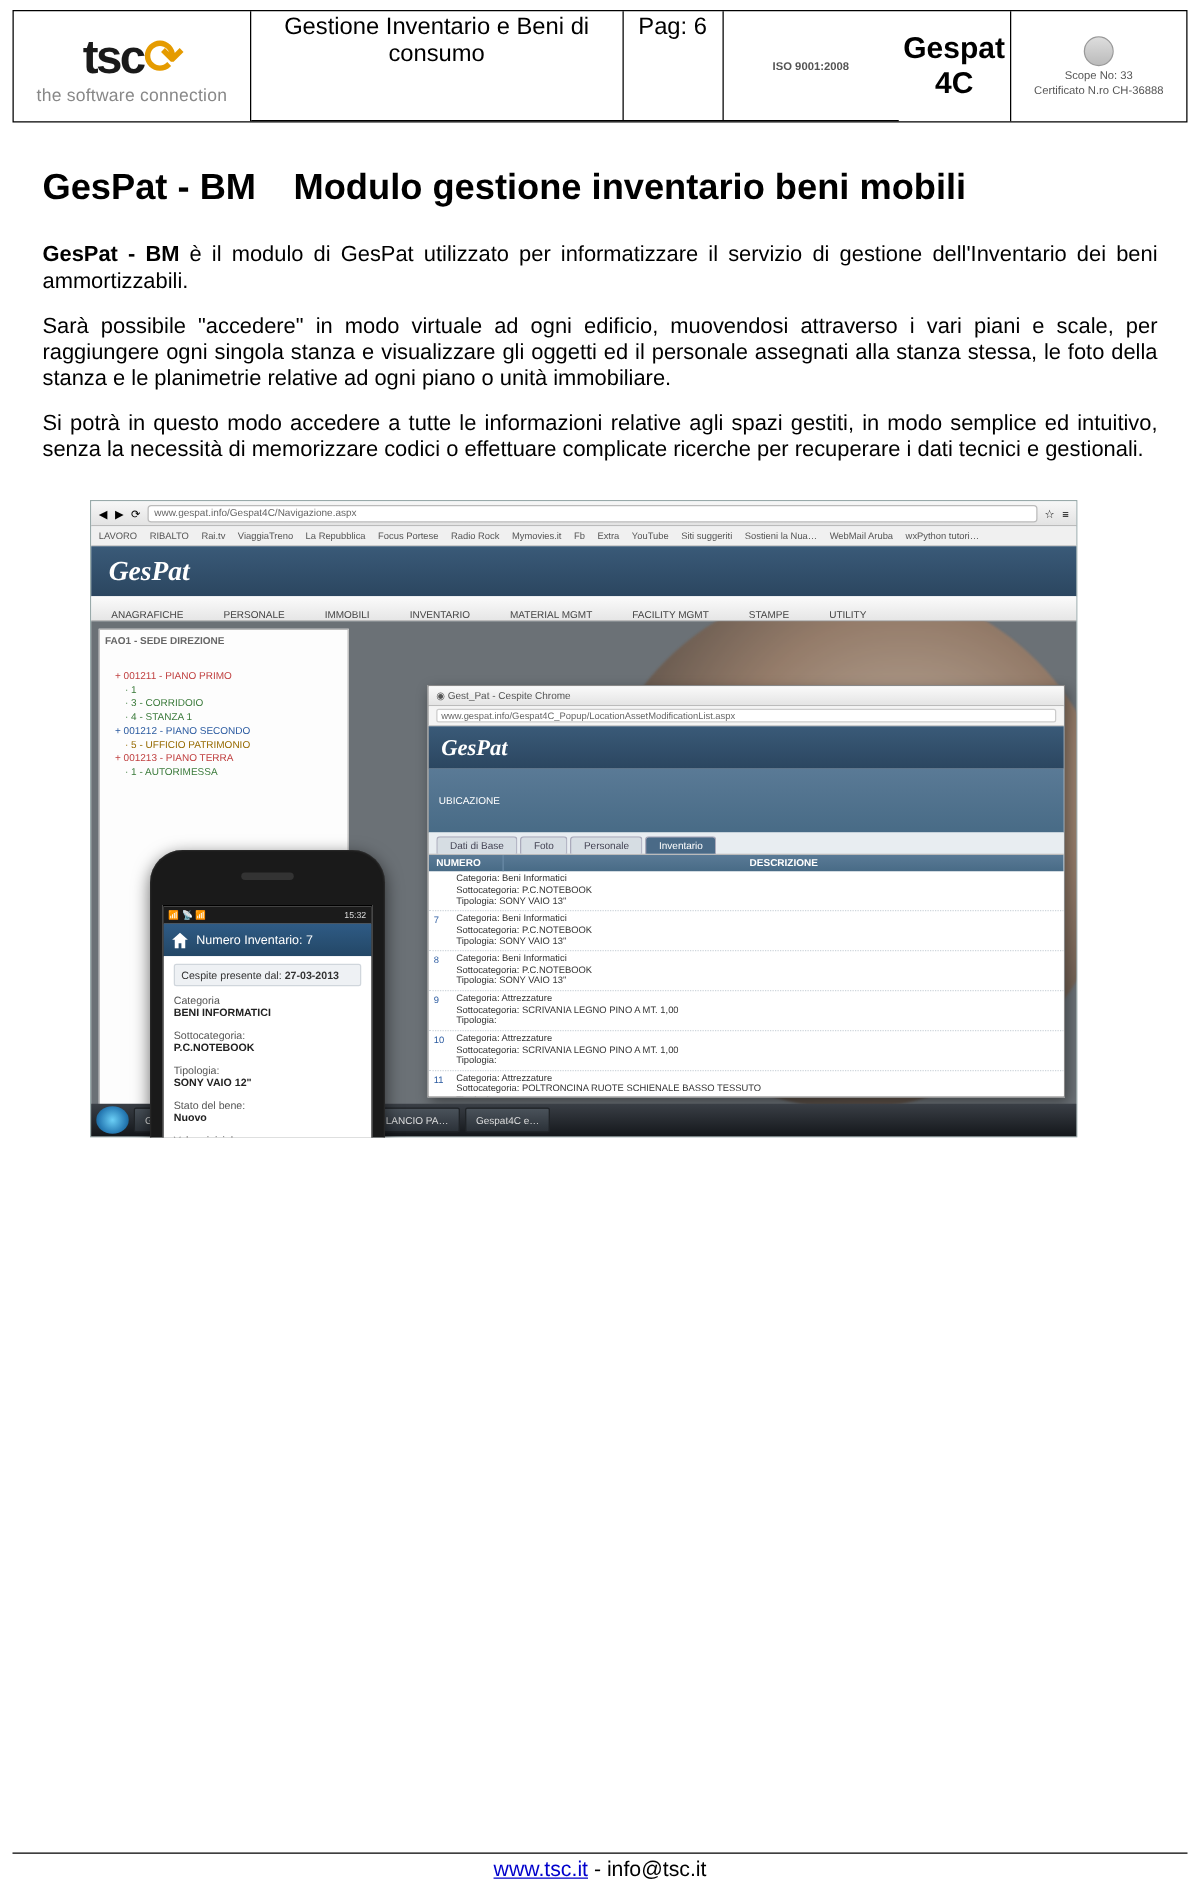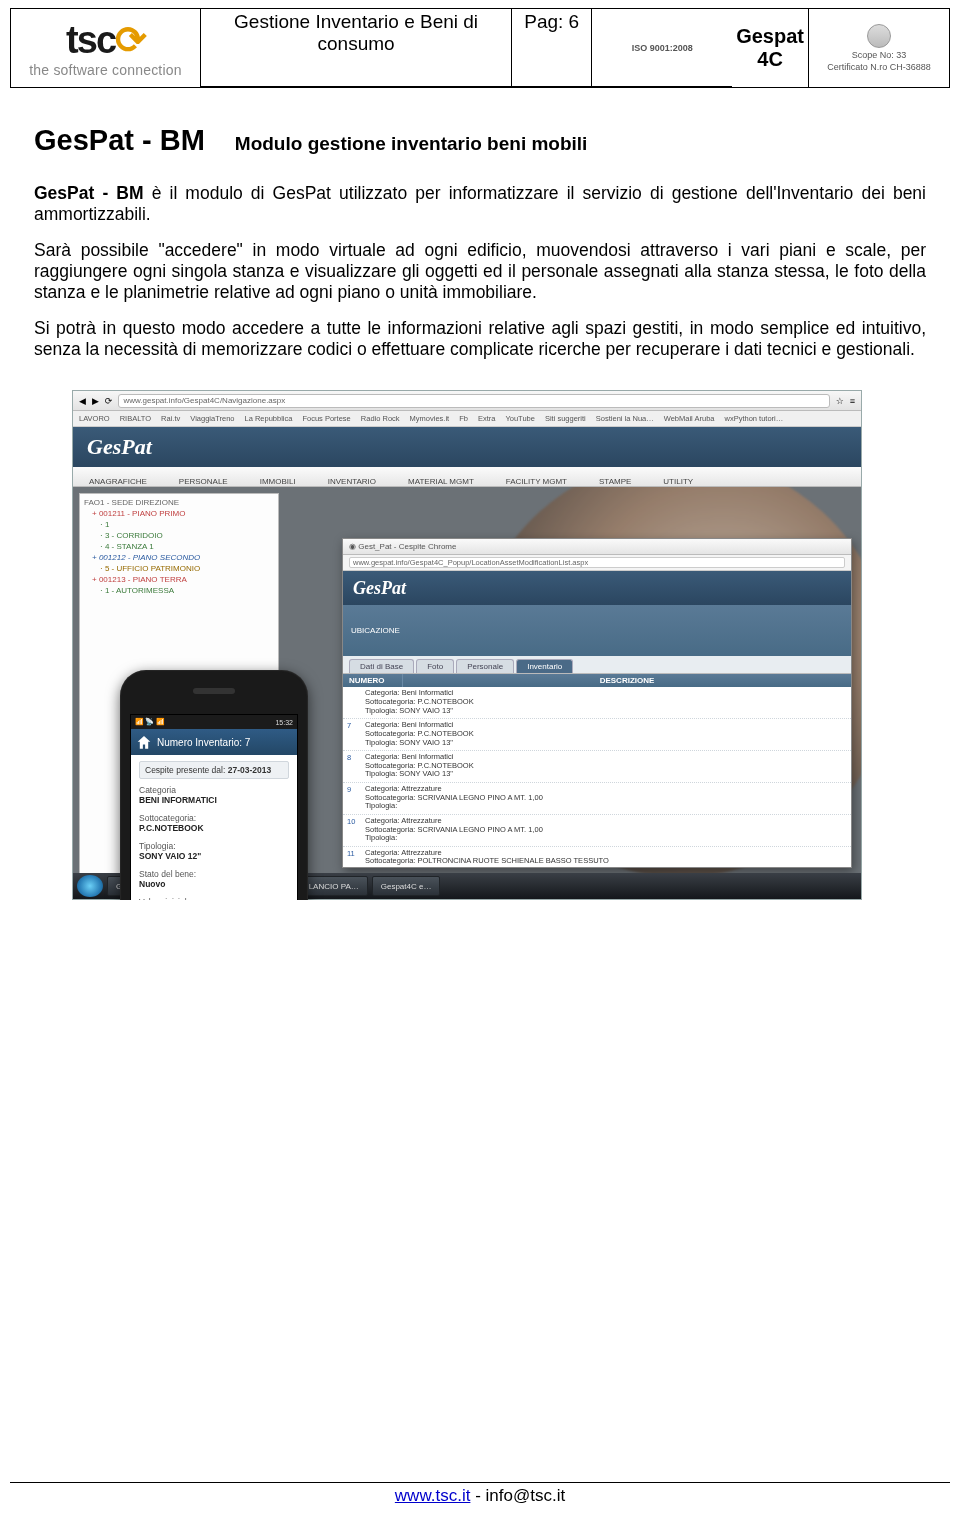"Gespat 4C" .hdr-title2 { font-size: 20px -> 24px }
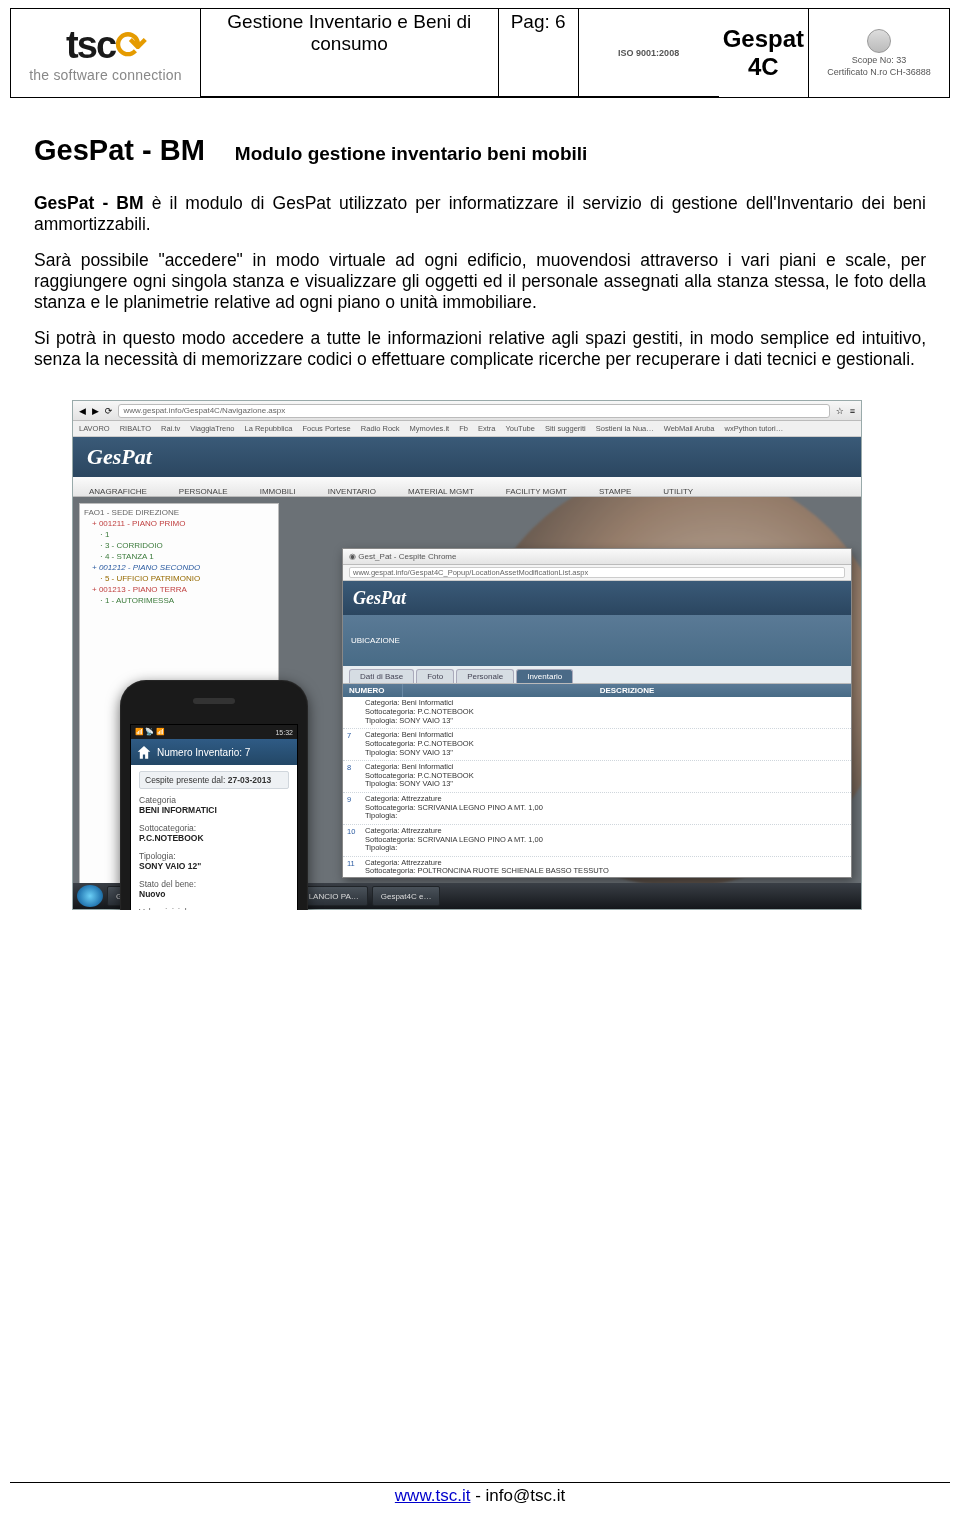"Modulo gestione inventario beni mobili" .h-main { font-size: 19px -> 29px }
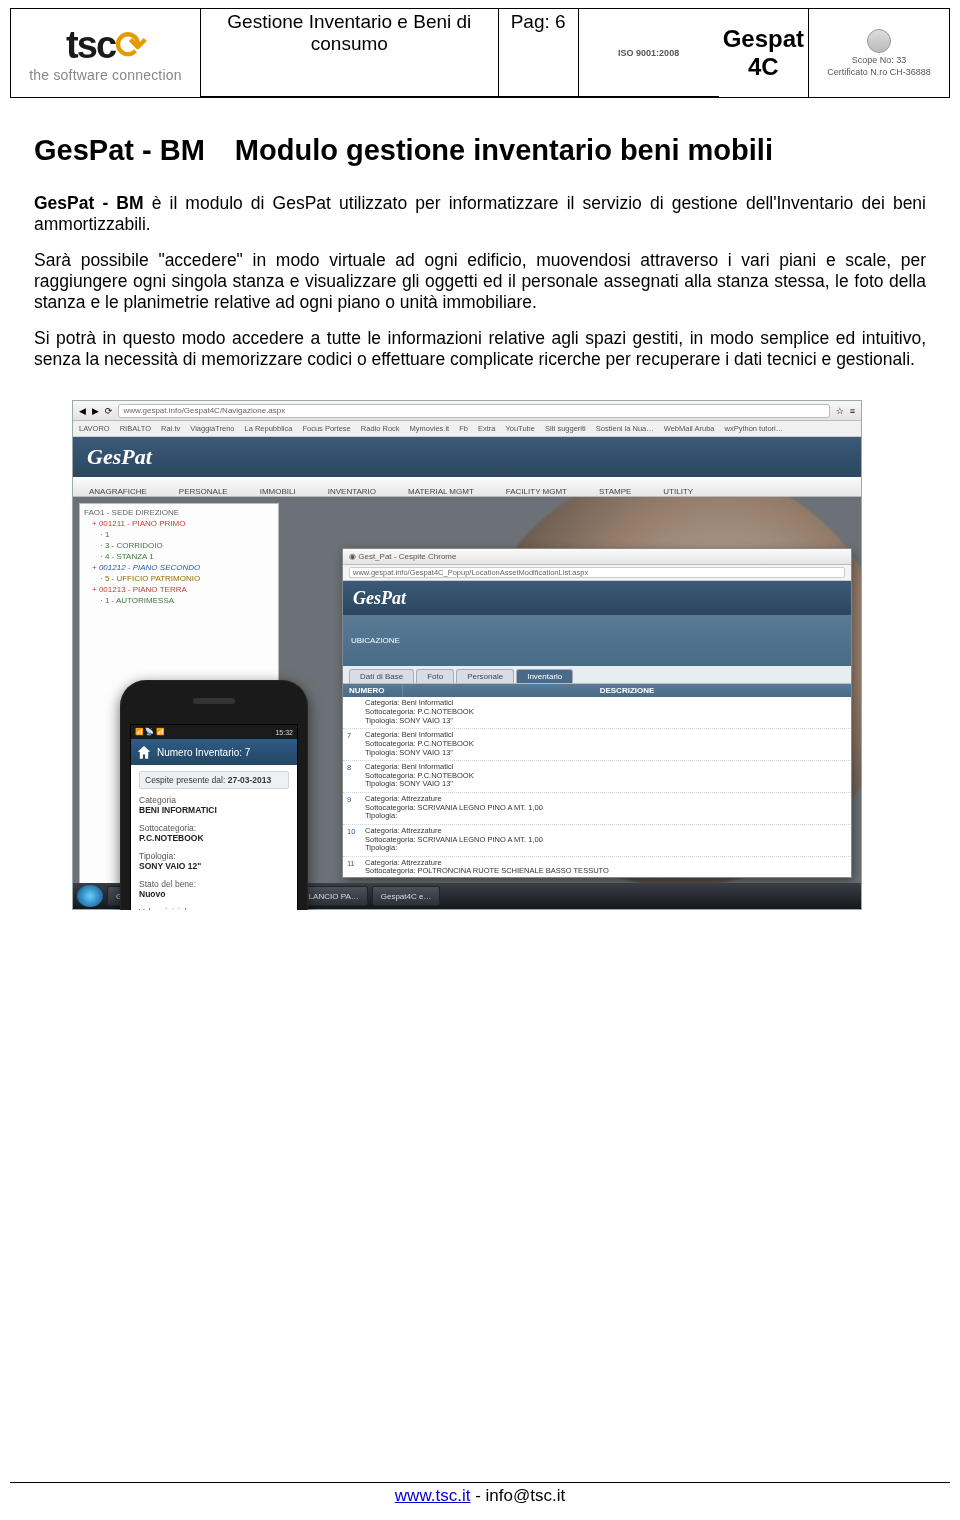"FAO1 - SEDE DIREZIONE" .tree-title { font-weight: normal -> bold; margin-bottom: 1px -> 18px }
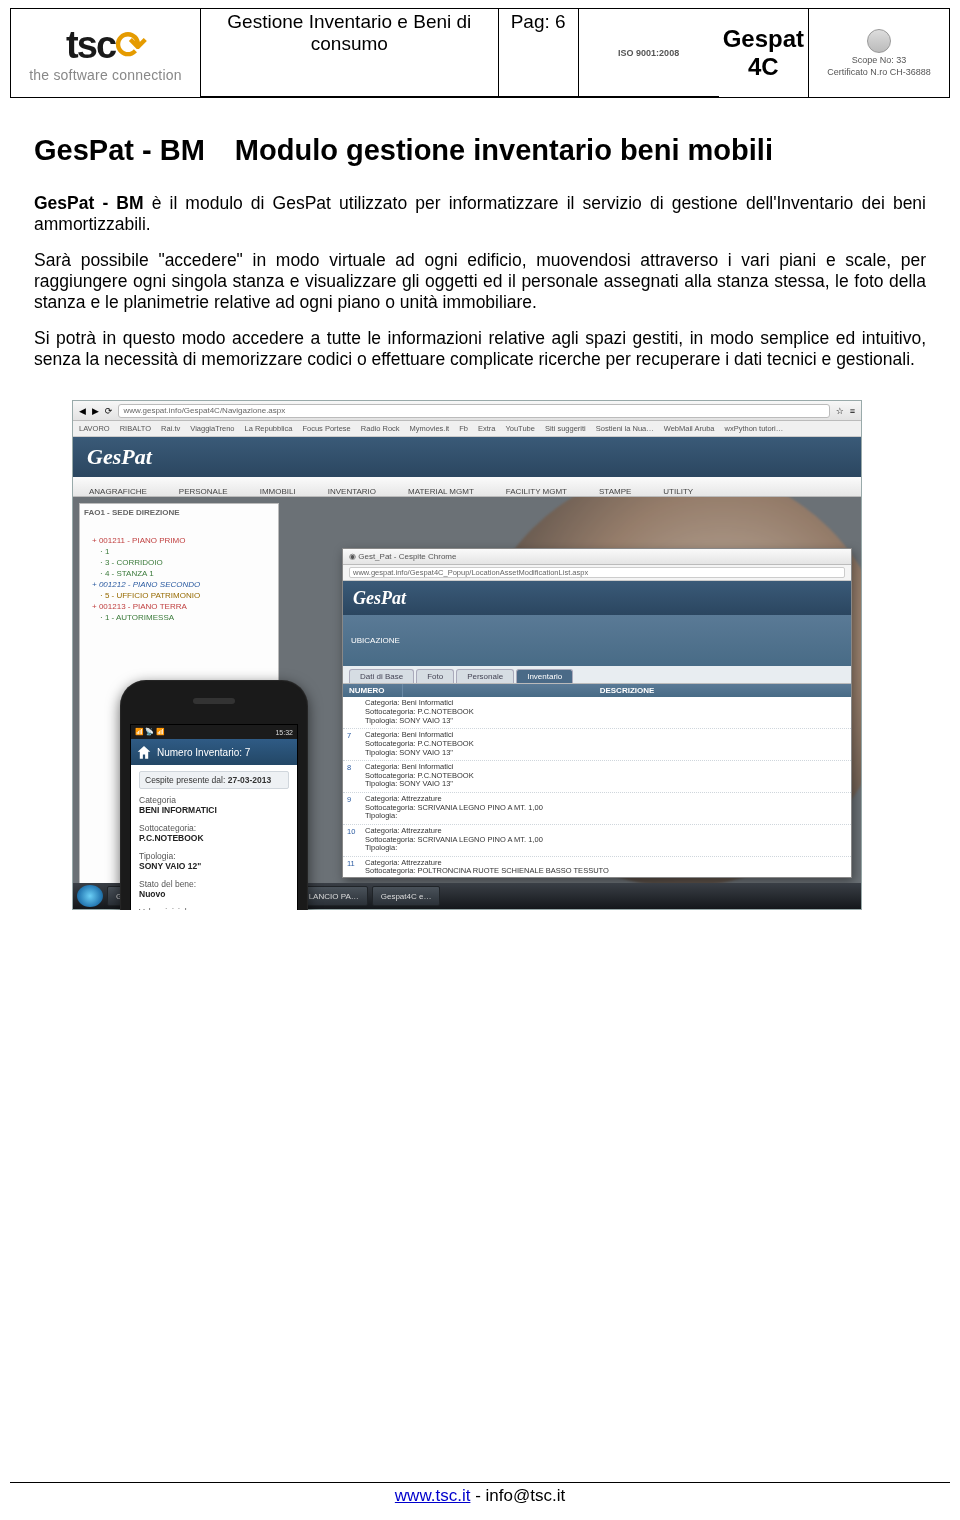"+ 001212 - PIANO SECONDO" .tree-panel .lvl1b { font-style: italic -> none }
